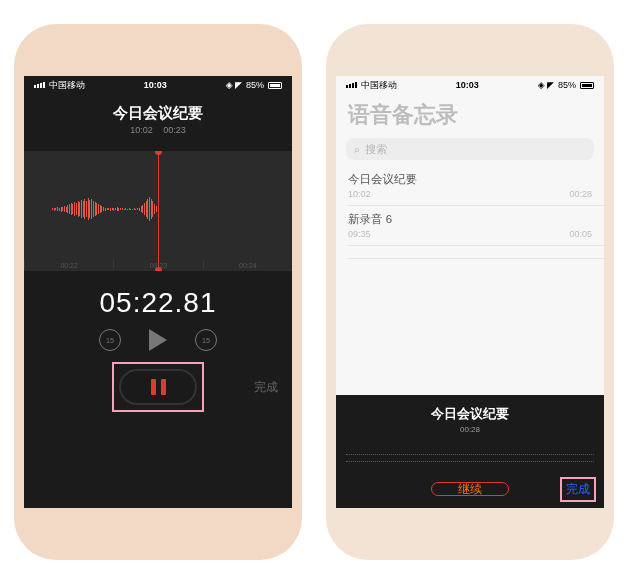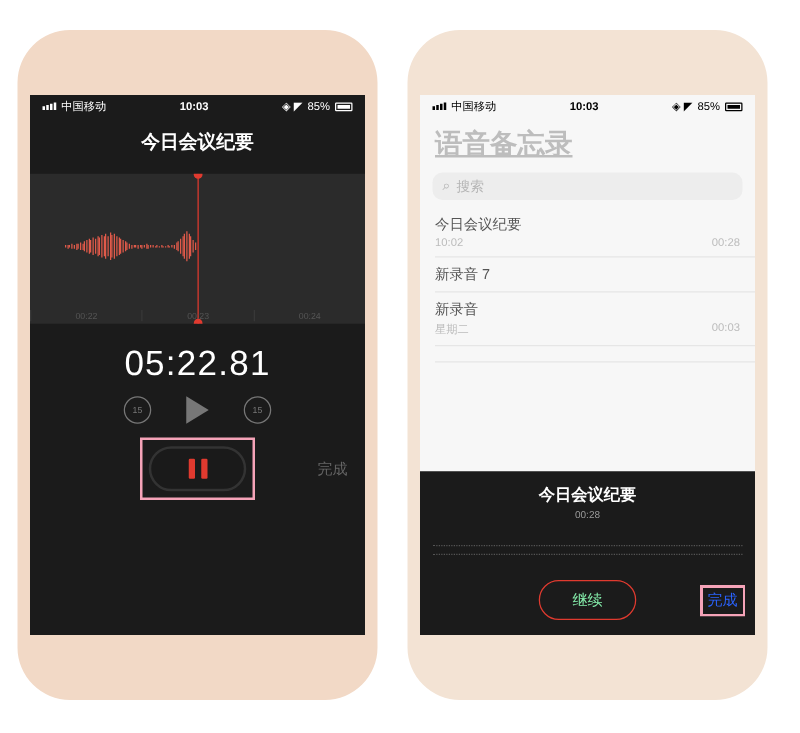"语音备忘录" .big-title { text-decoration: underline -> none }
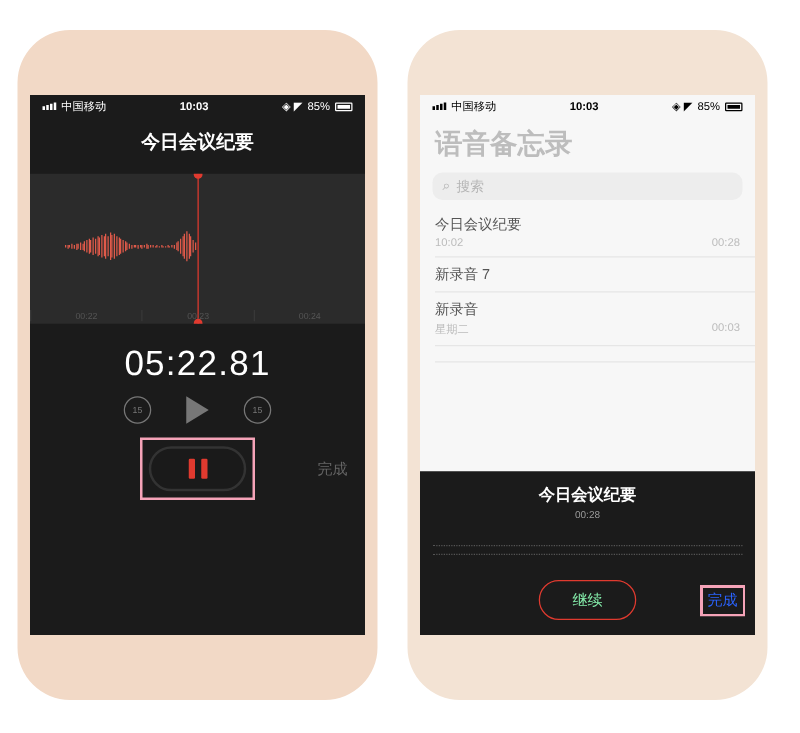"10:02 00:23" div.rec-sub { html: none -> <div> <span>10:02</span> <span>00:23</span> </div> }
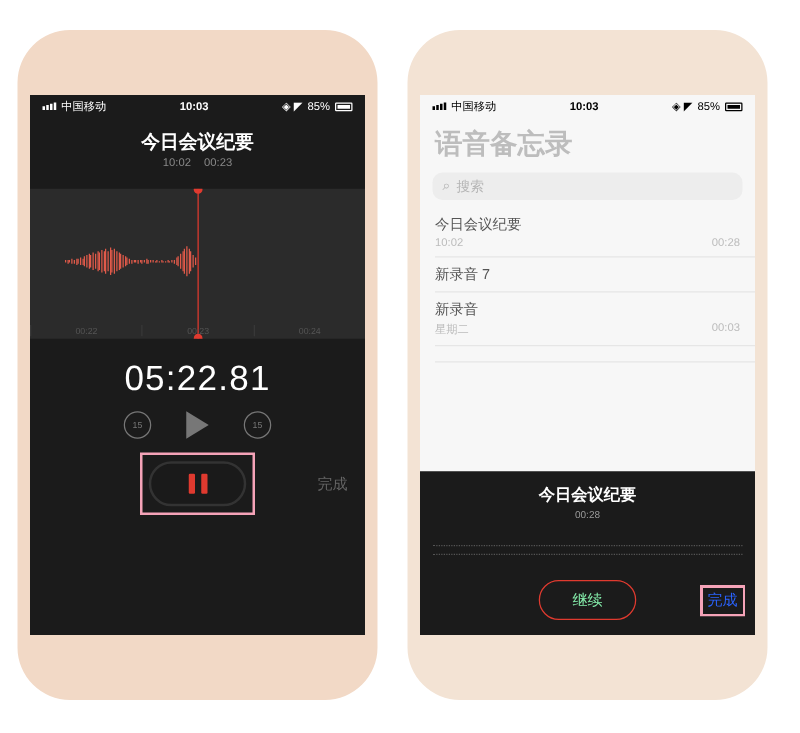"新录音 7" div.t { text: 7 -> 6 }
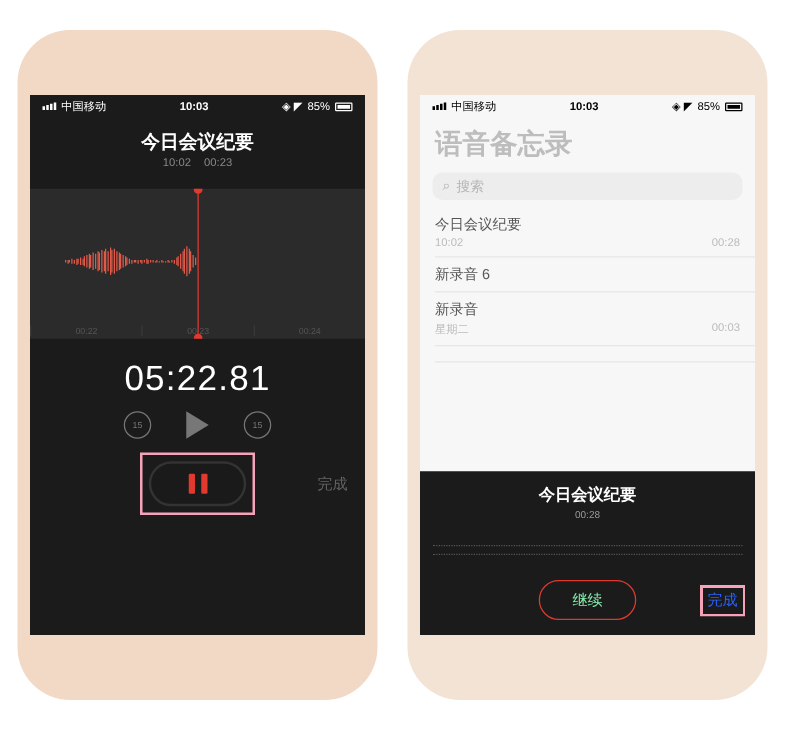"09:35" div.sub { html: none -> <div> <span>09:35</span> <span>00:05</span> </div> }
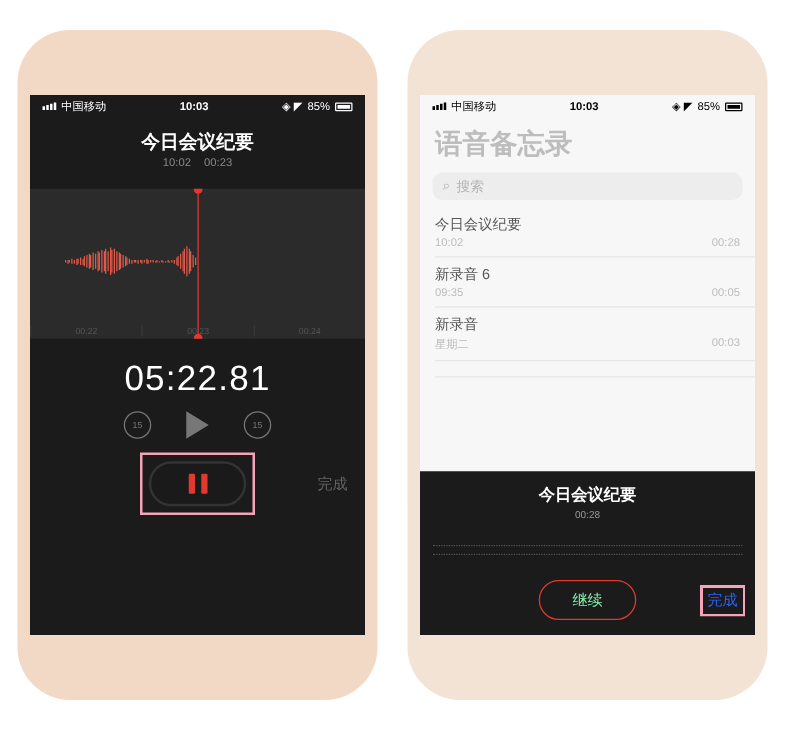"新录音" div.row { html: <div> <div>新录音</div> <div> <span>星期二</span> <span>00:03</span> </div> </div> -> none }
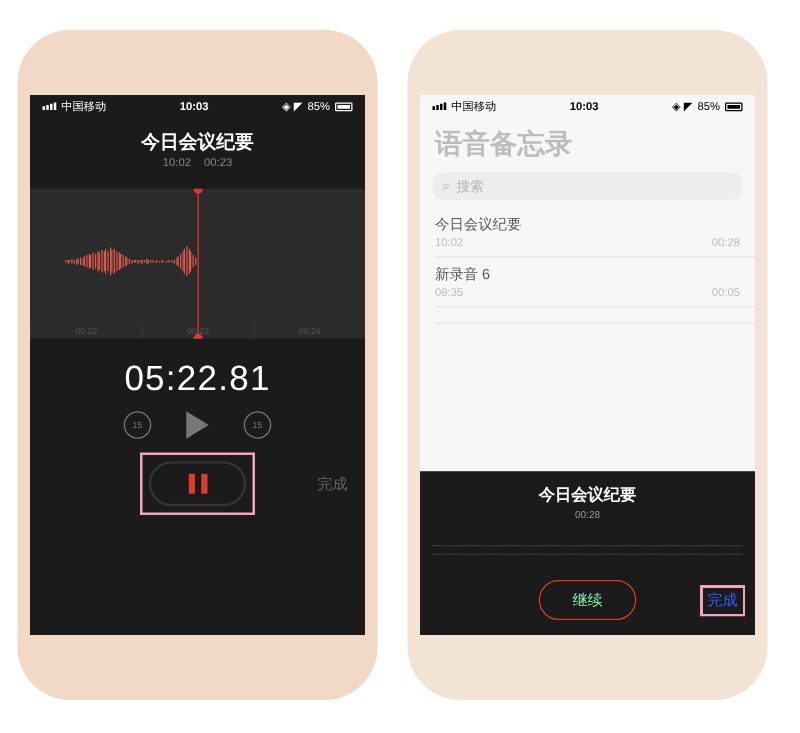"继续" .continue-pill { color: #86efac -> #f97316; height: 32px -> 14px }
